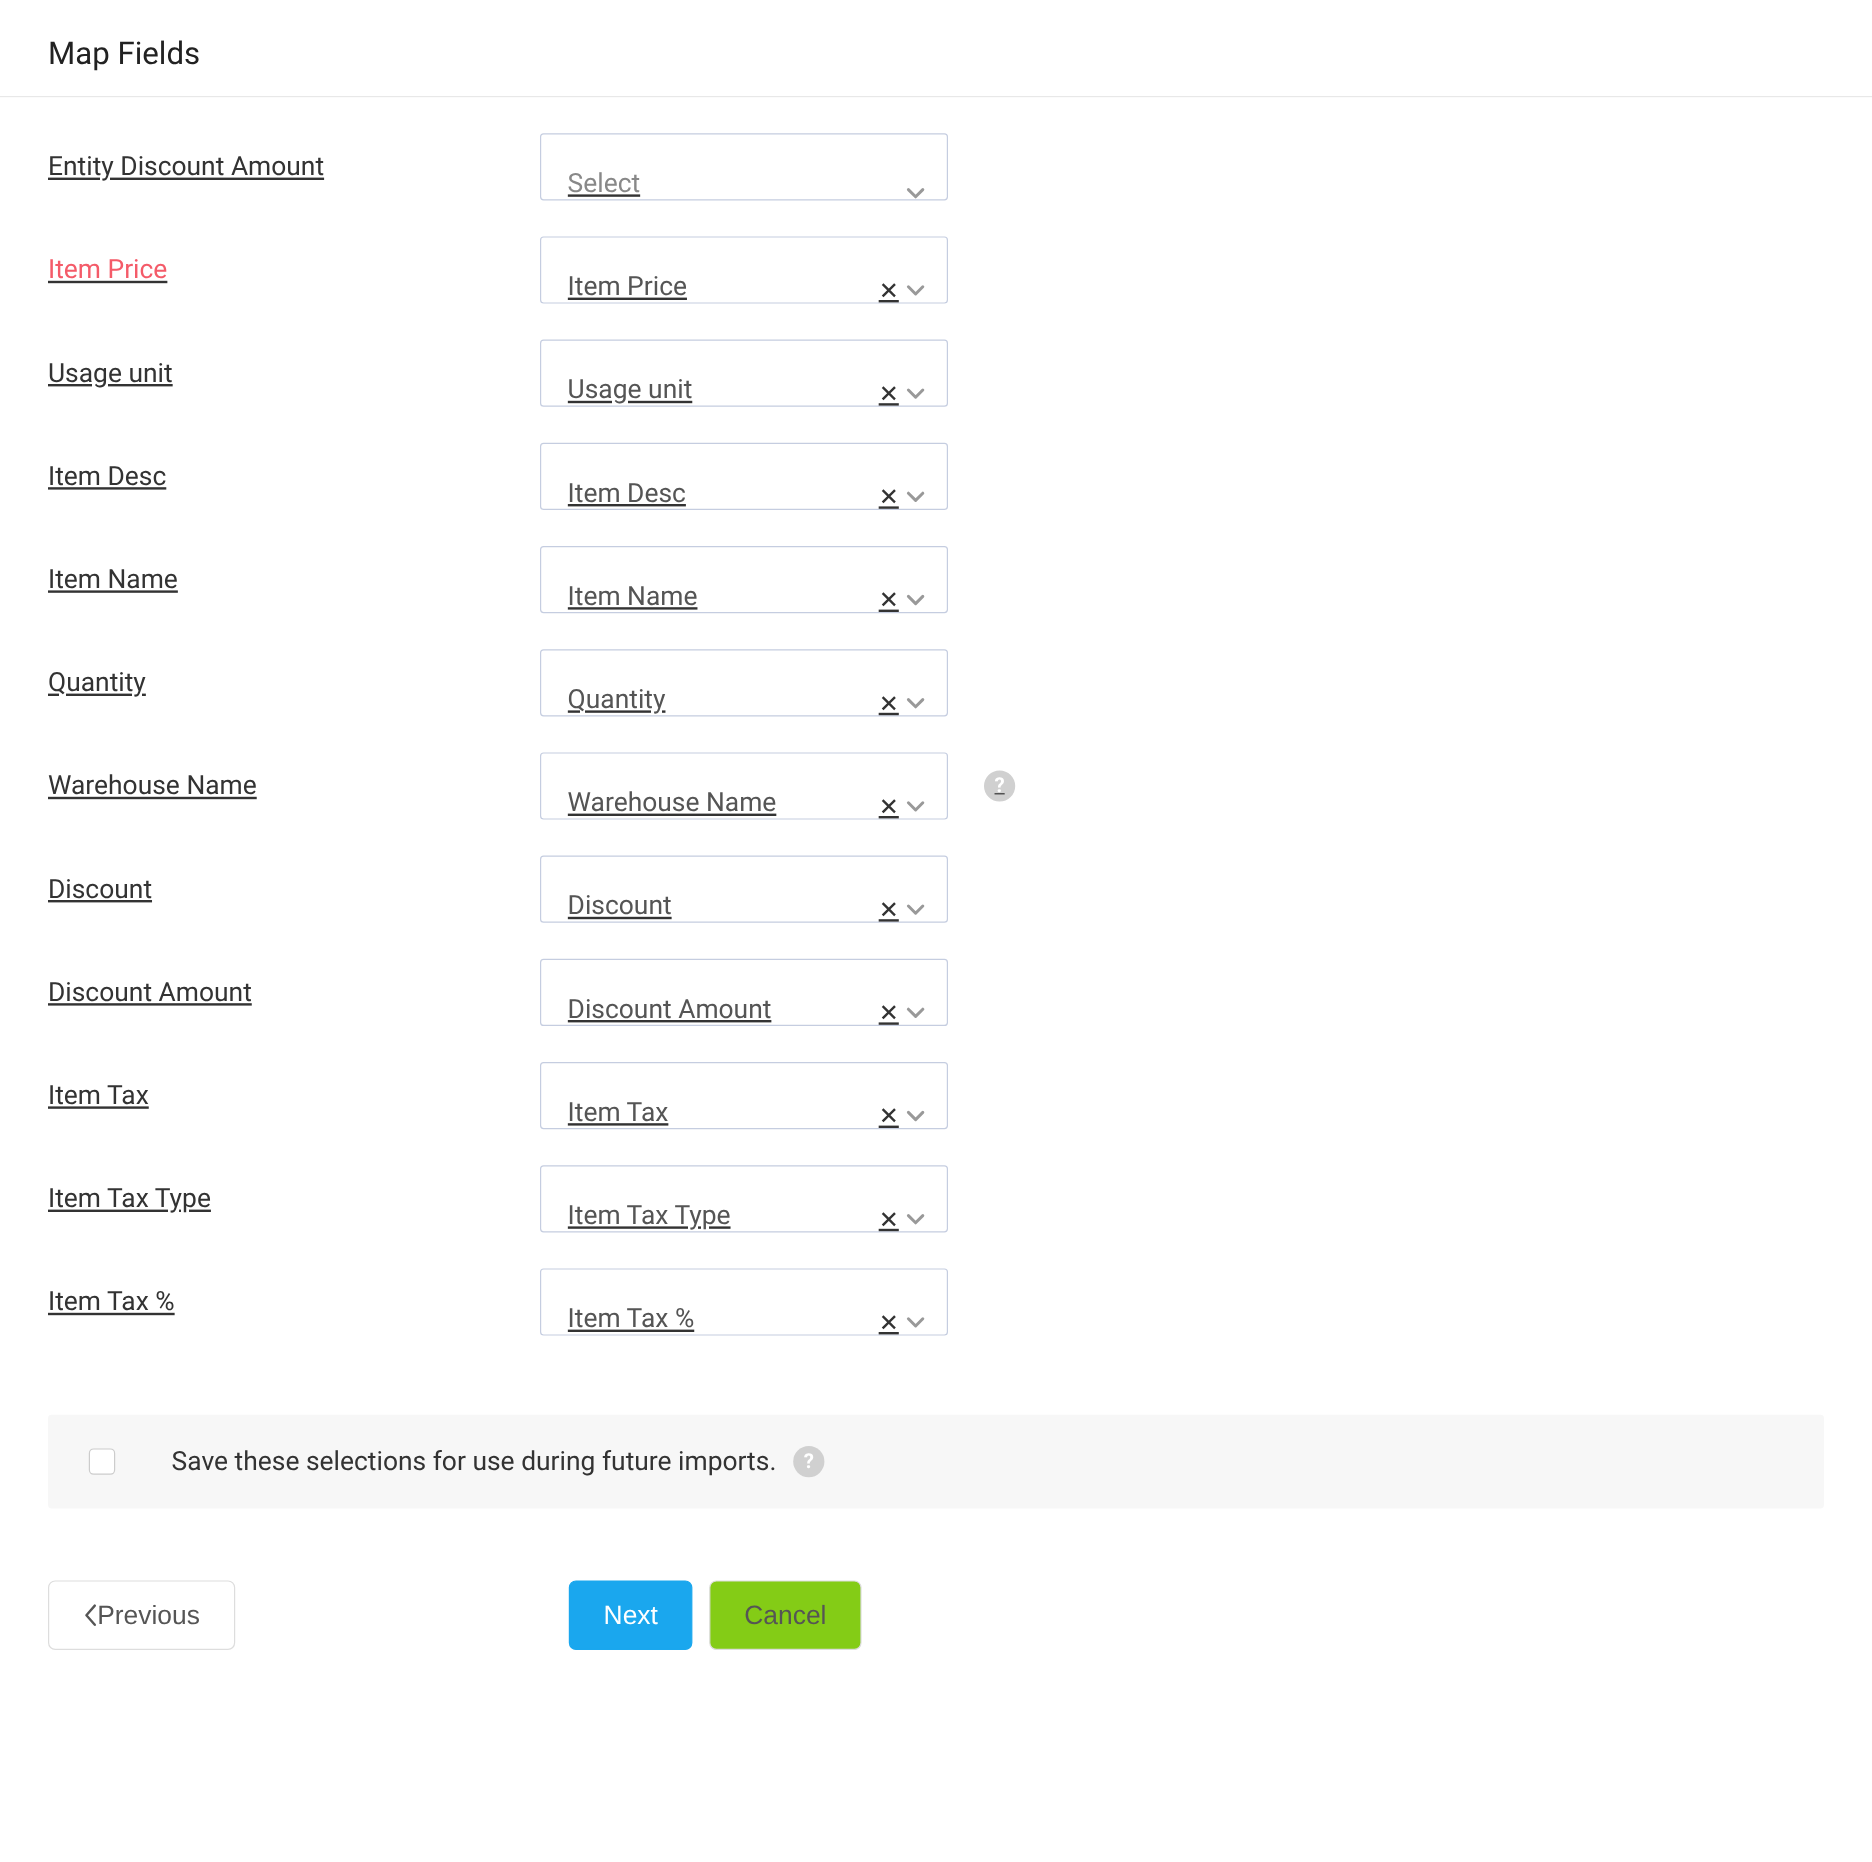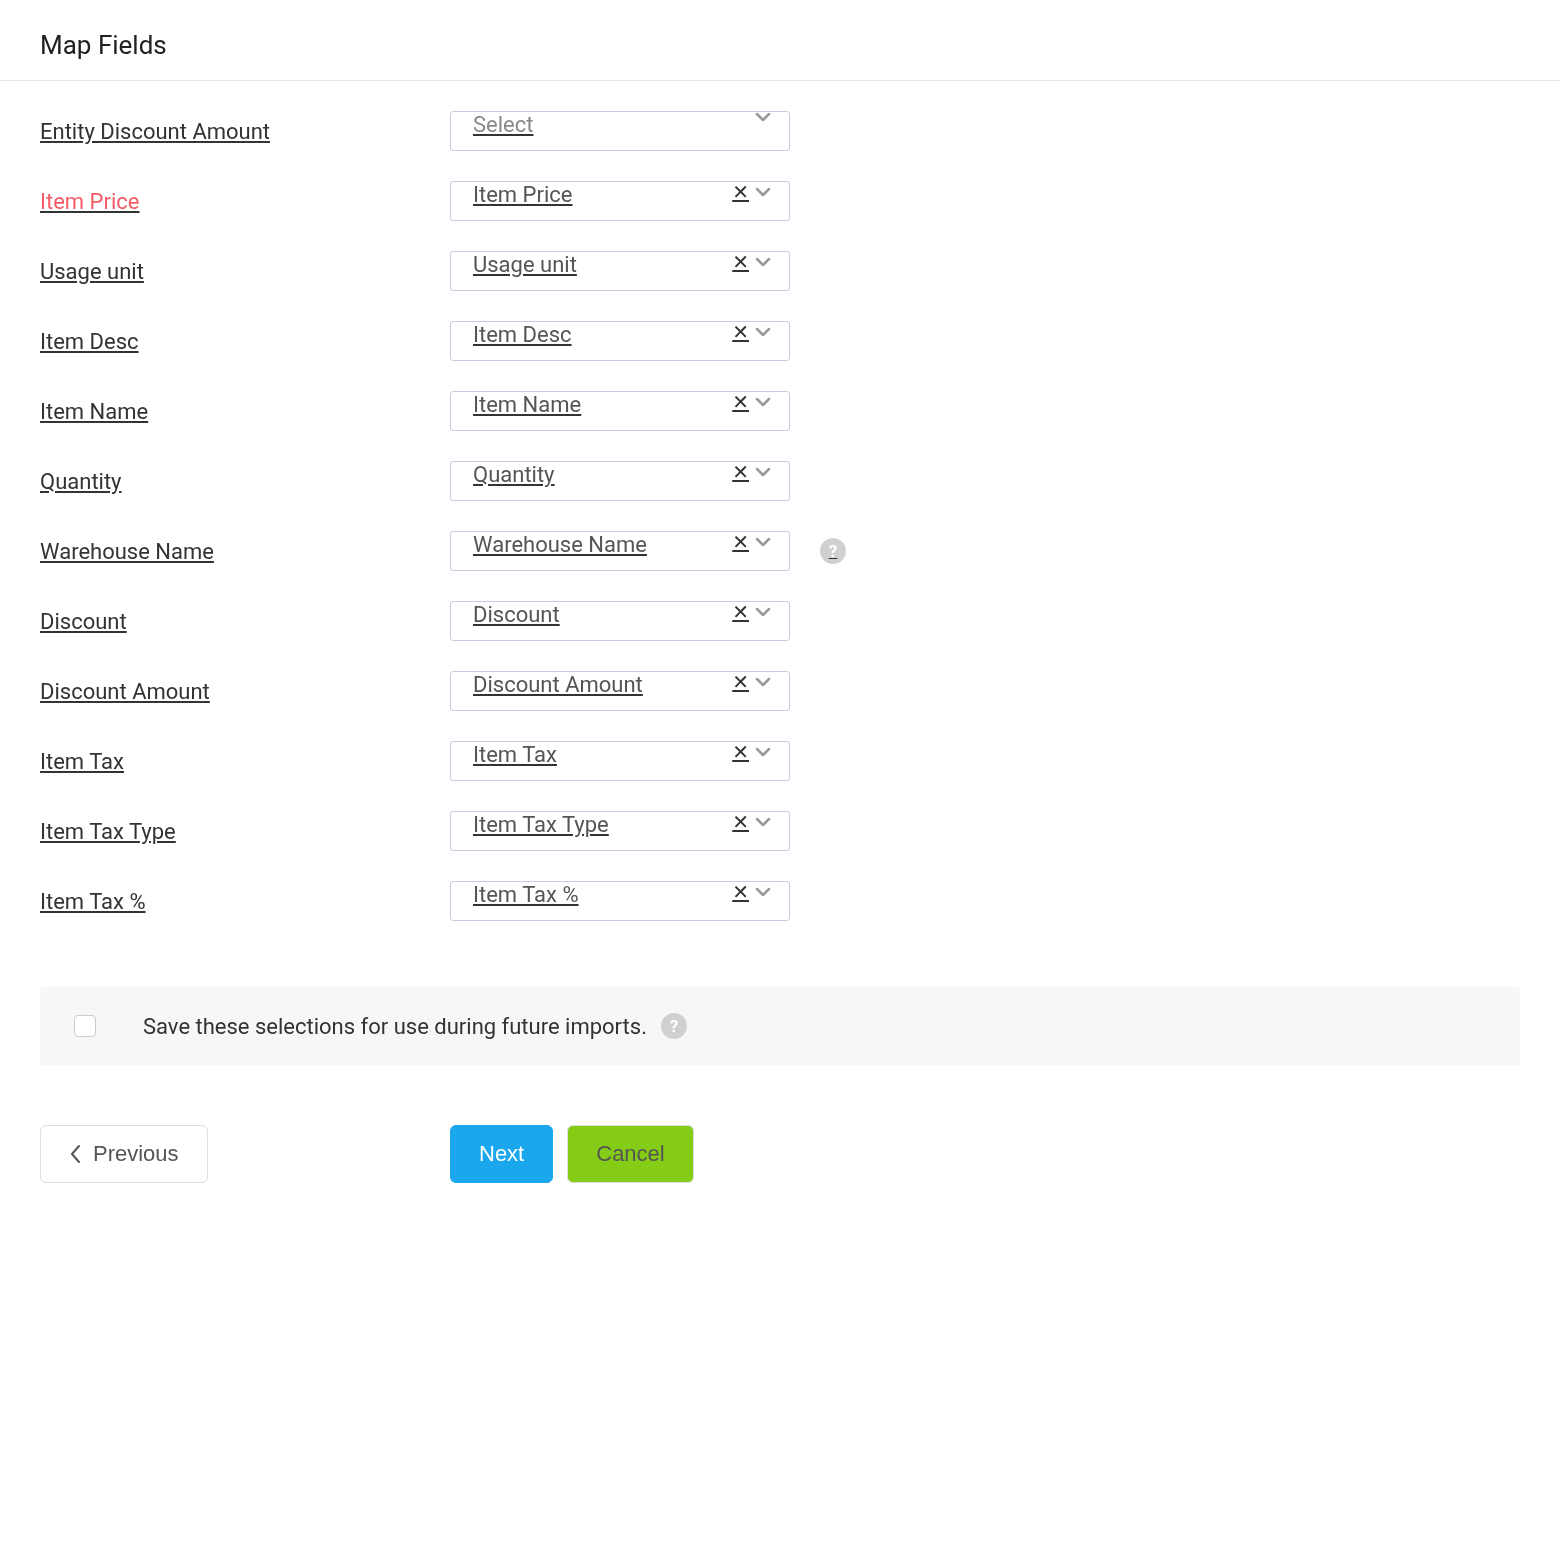"Select" .select-box { align-items: flex-start -> flex-end; height: 40px -> 56px }
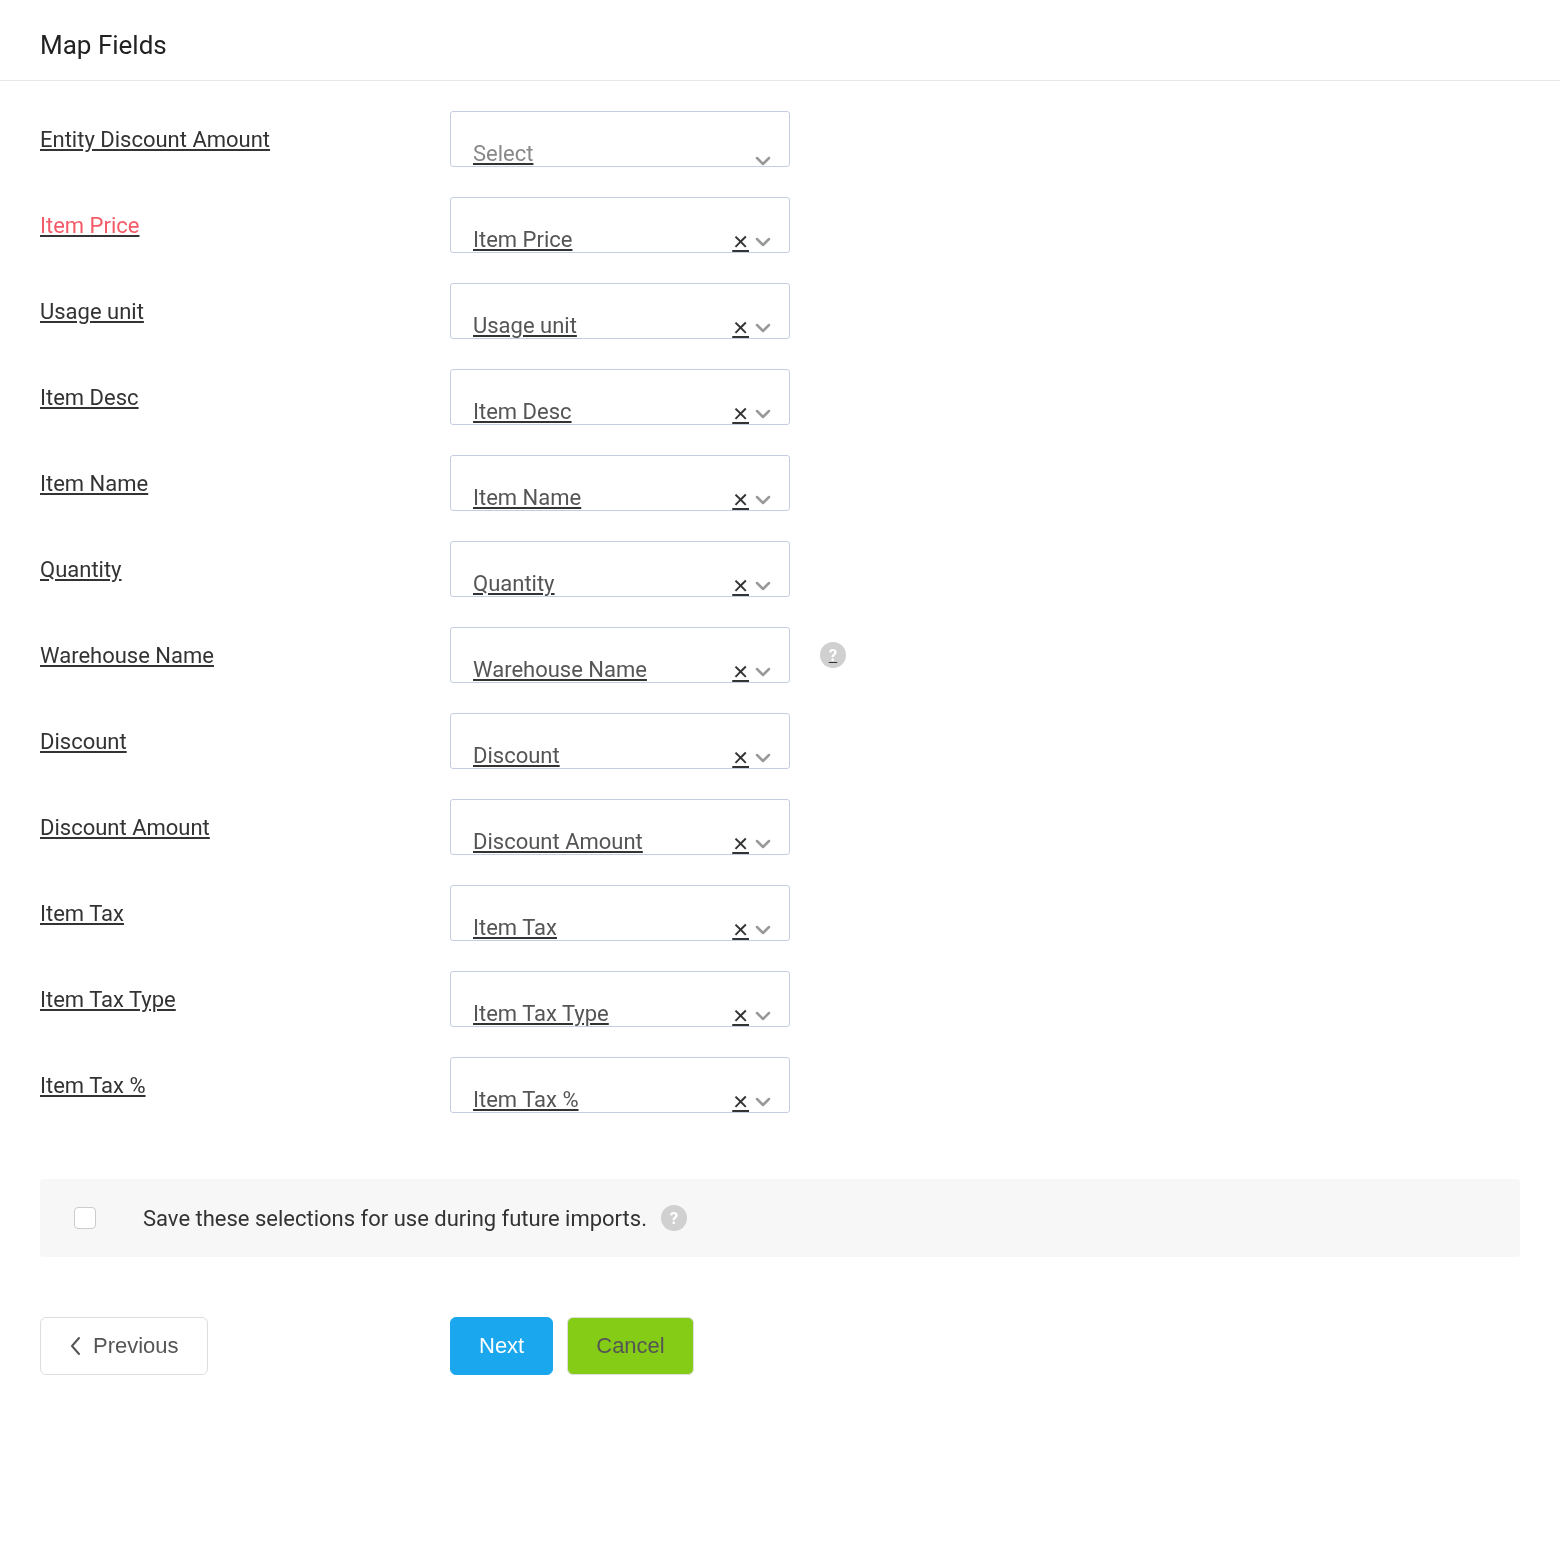"Previous" .btn-prev { gap: 12px -> none }
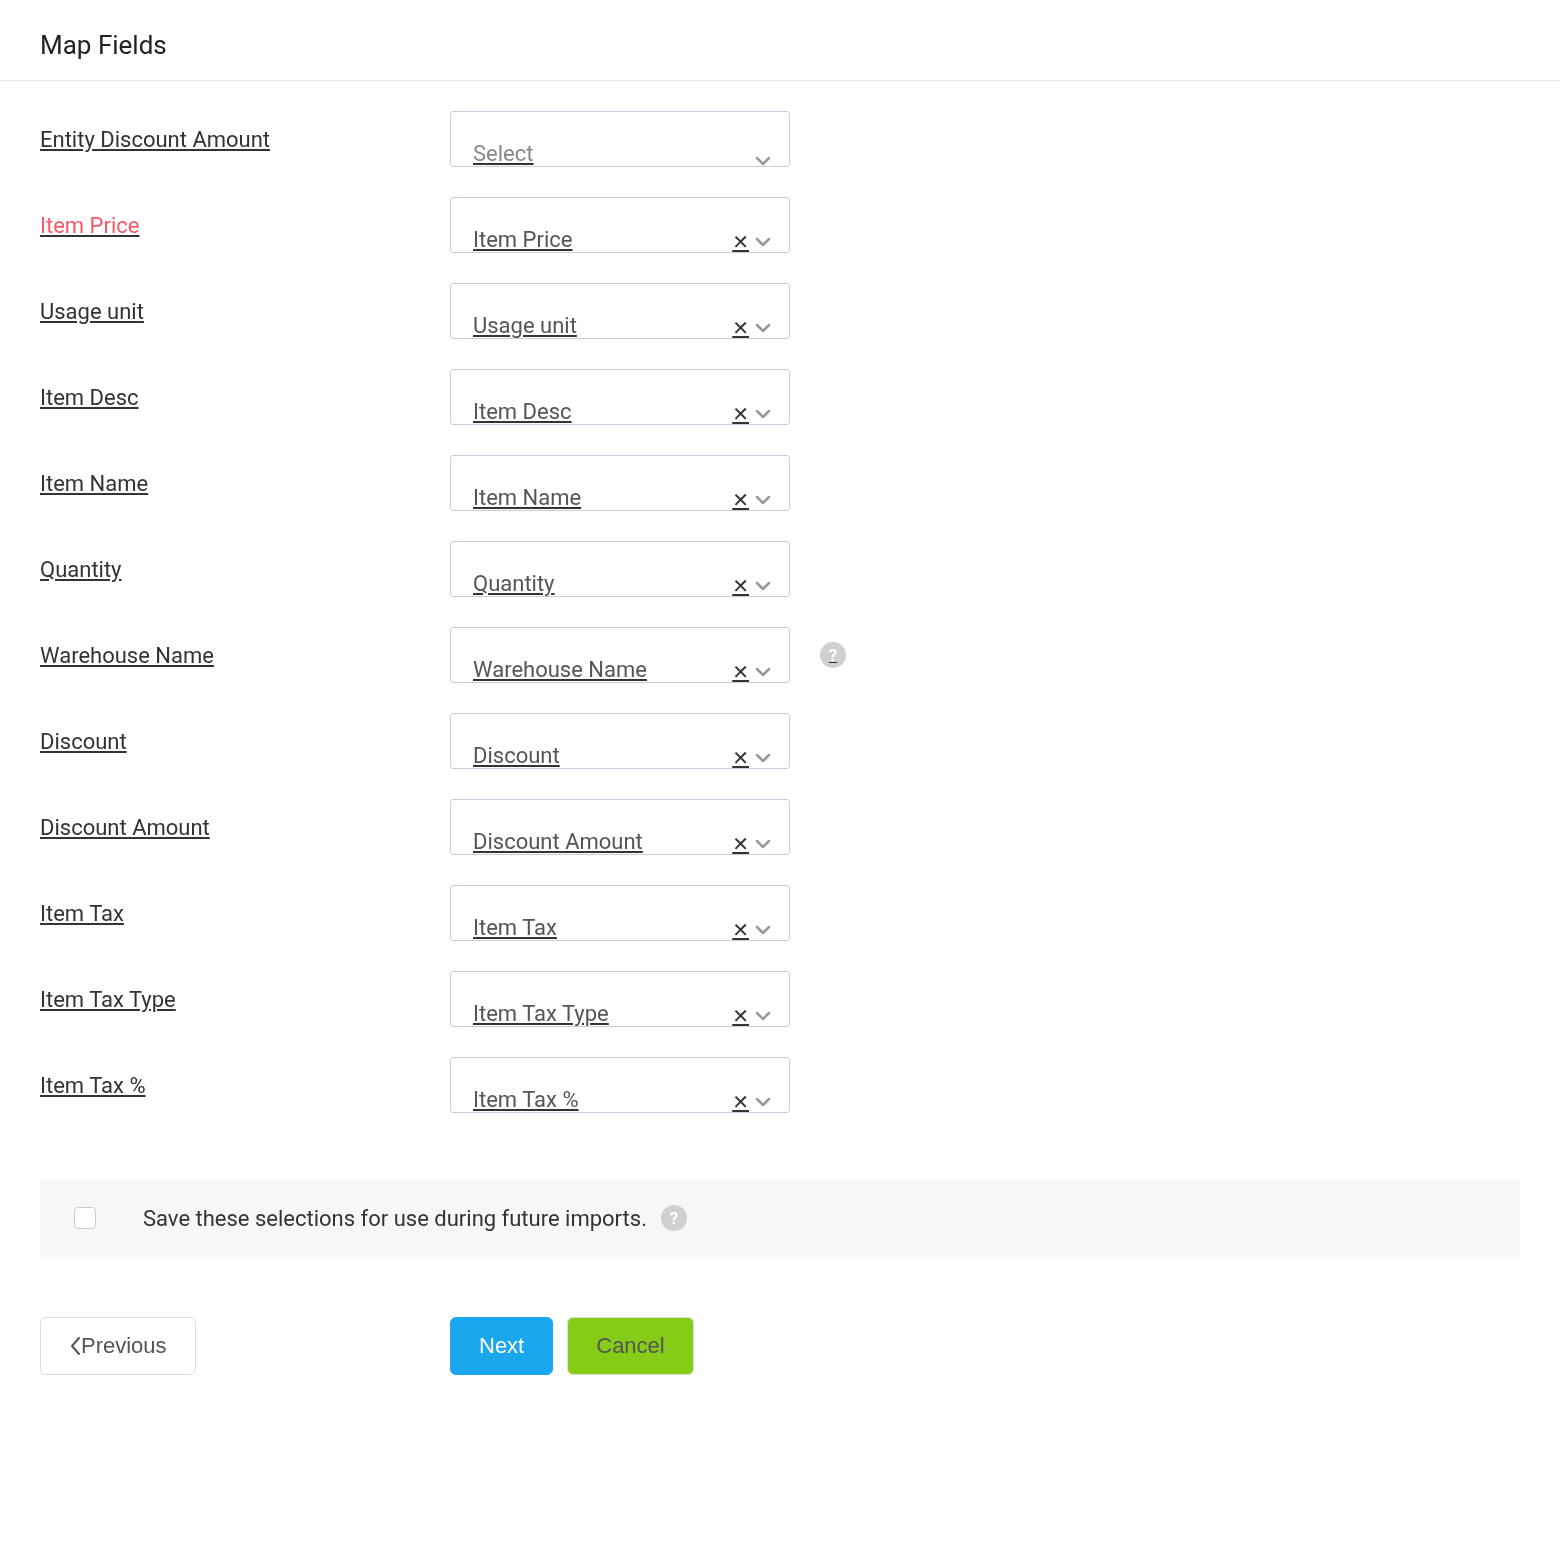"Next" .footer-wrap .right { margin-left: none -> 24px }
